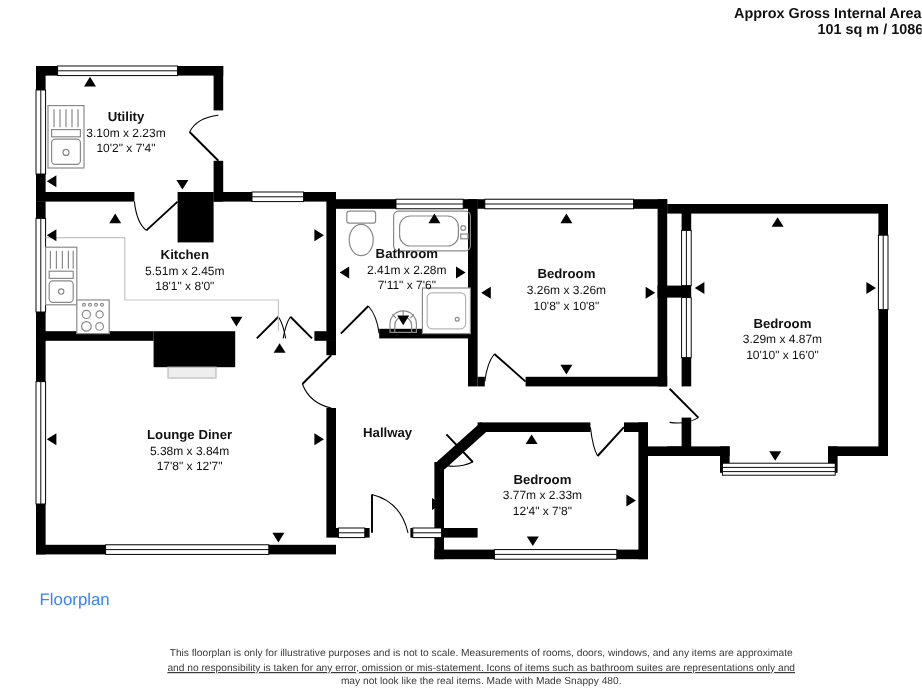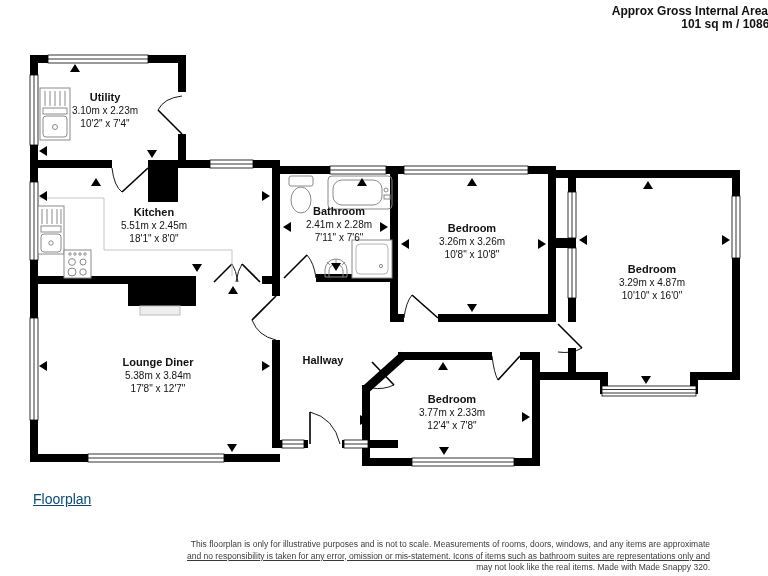"Floorplan" #plan-label { color: #0c4a6e -> #3b82f6; text-decoration: underline -> none }
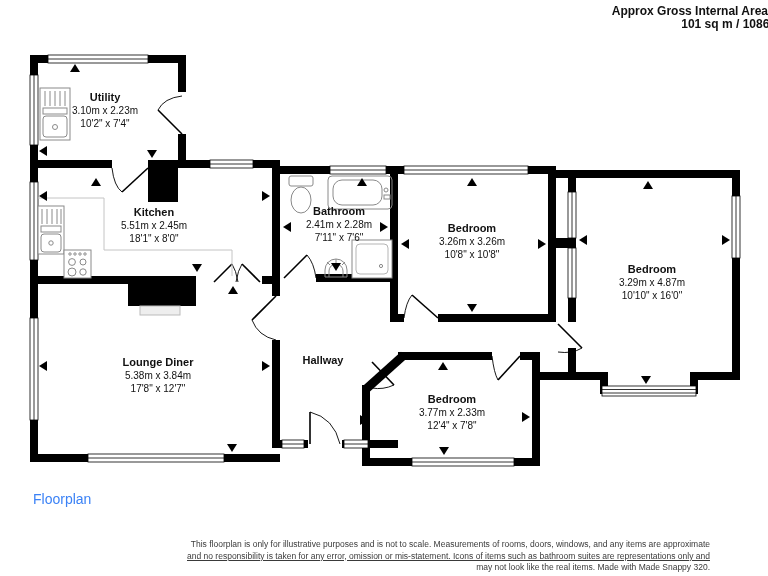"This floorplan is only for" .disc { left: 70px -> 81px; text-align: right -> center }
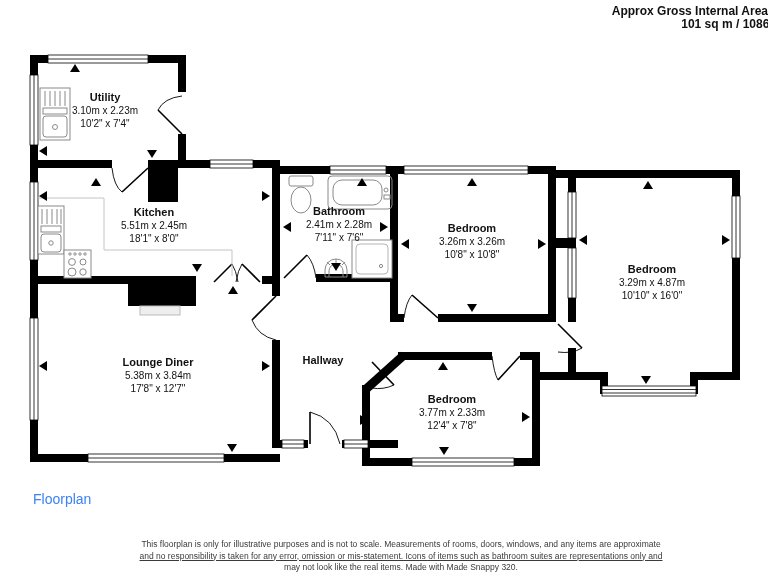"may not look like the" div.disc { text: 320 -> 480 }
